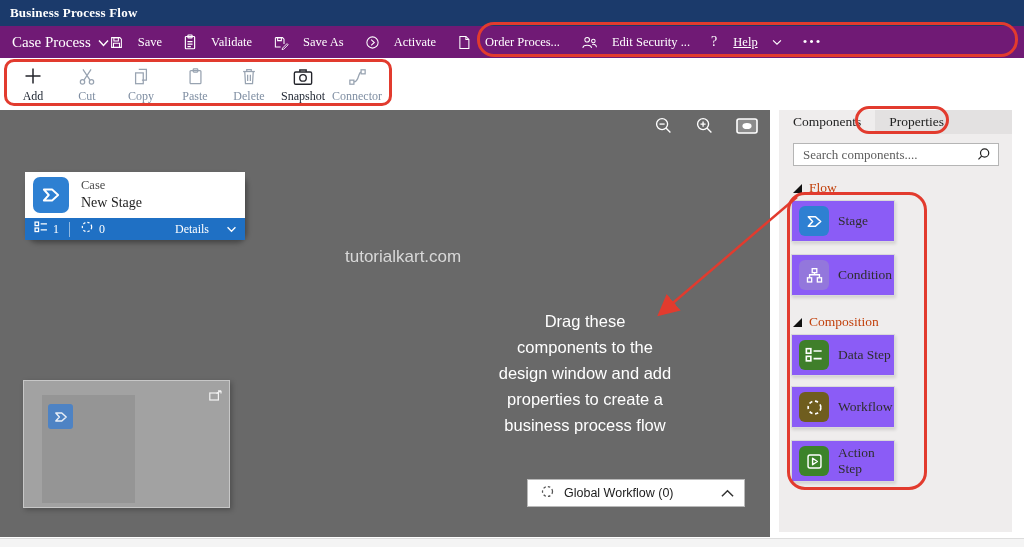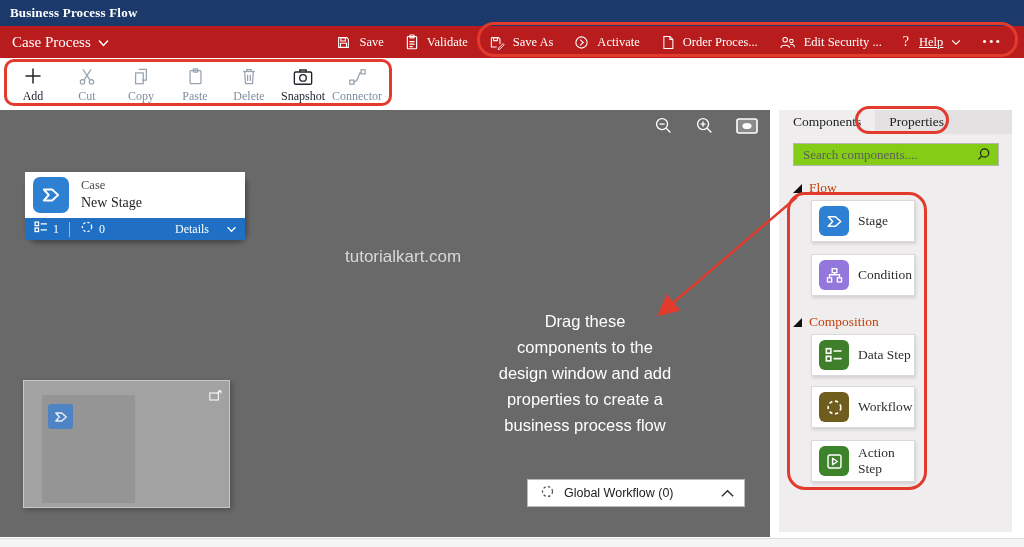"Case Process" .commandbar { background: #b91c1c -> #701a75; justify-content: space-between -> flex-start }
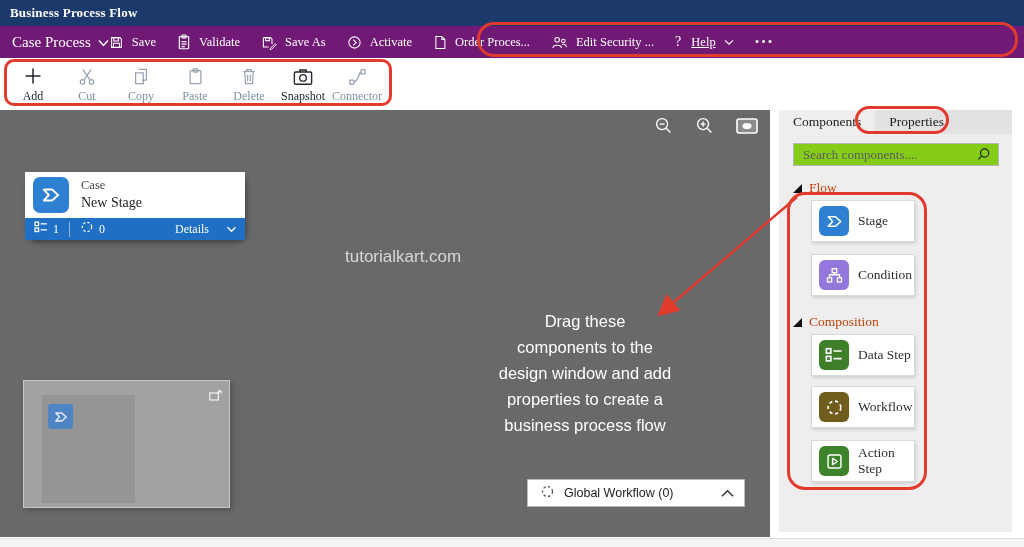"Save" .cb-item { gap: 8px -> 14px }
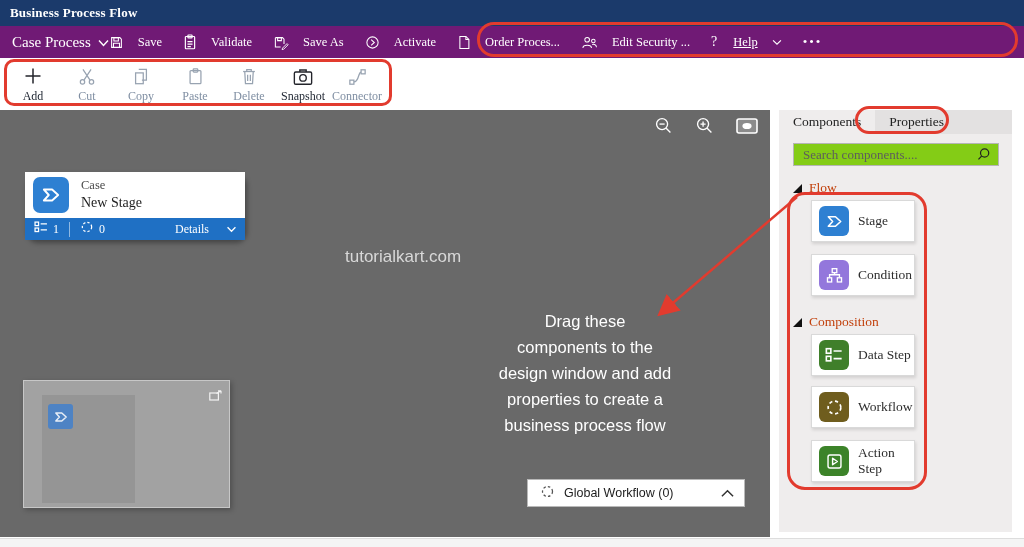"Search components...." .searchbox { background: #84cc16 -> #ffffff }
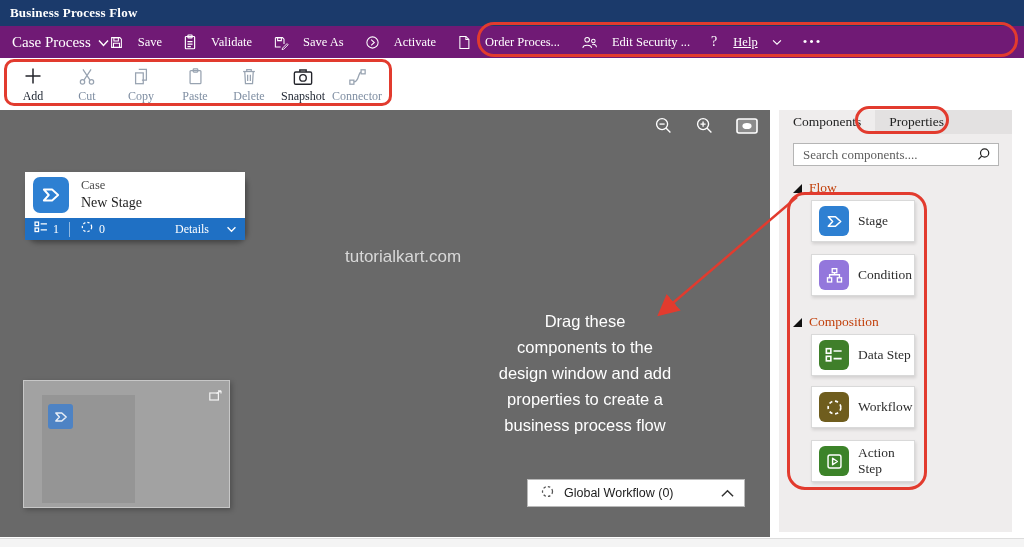"Stage" .comp-card { background: #ffffff -> #8b5cf6; left: 32px -> 12px }
